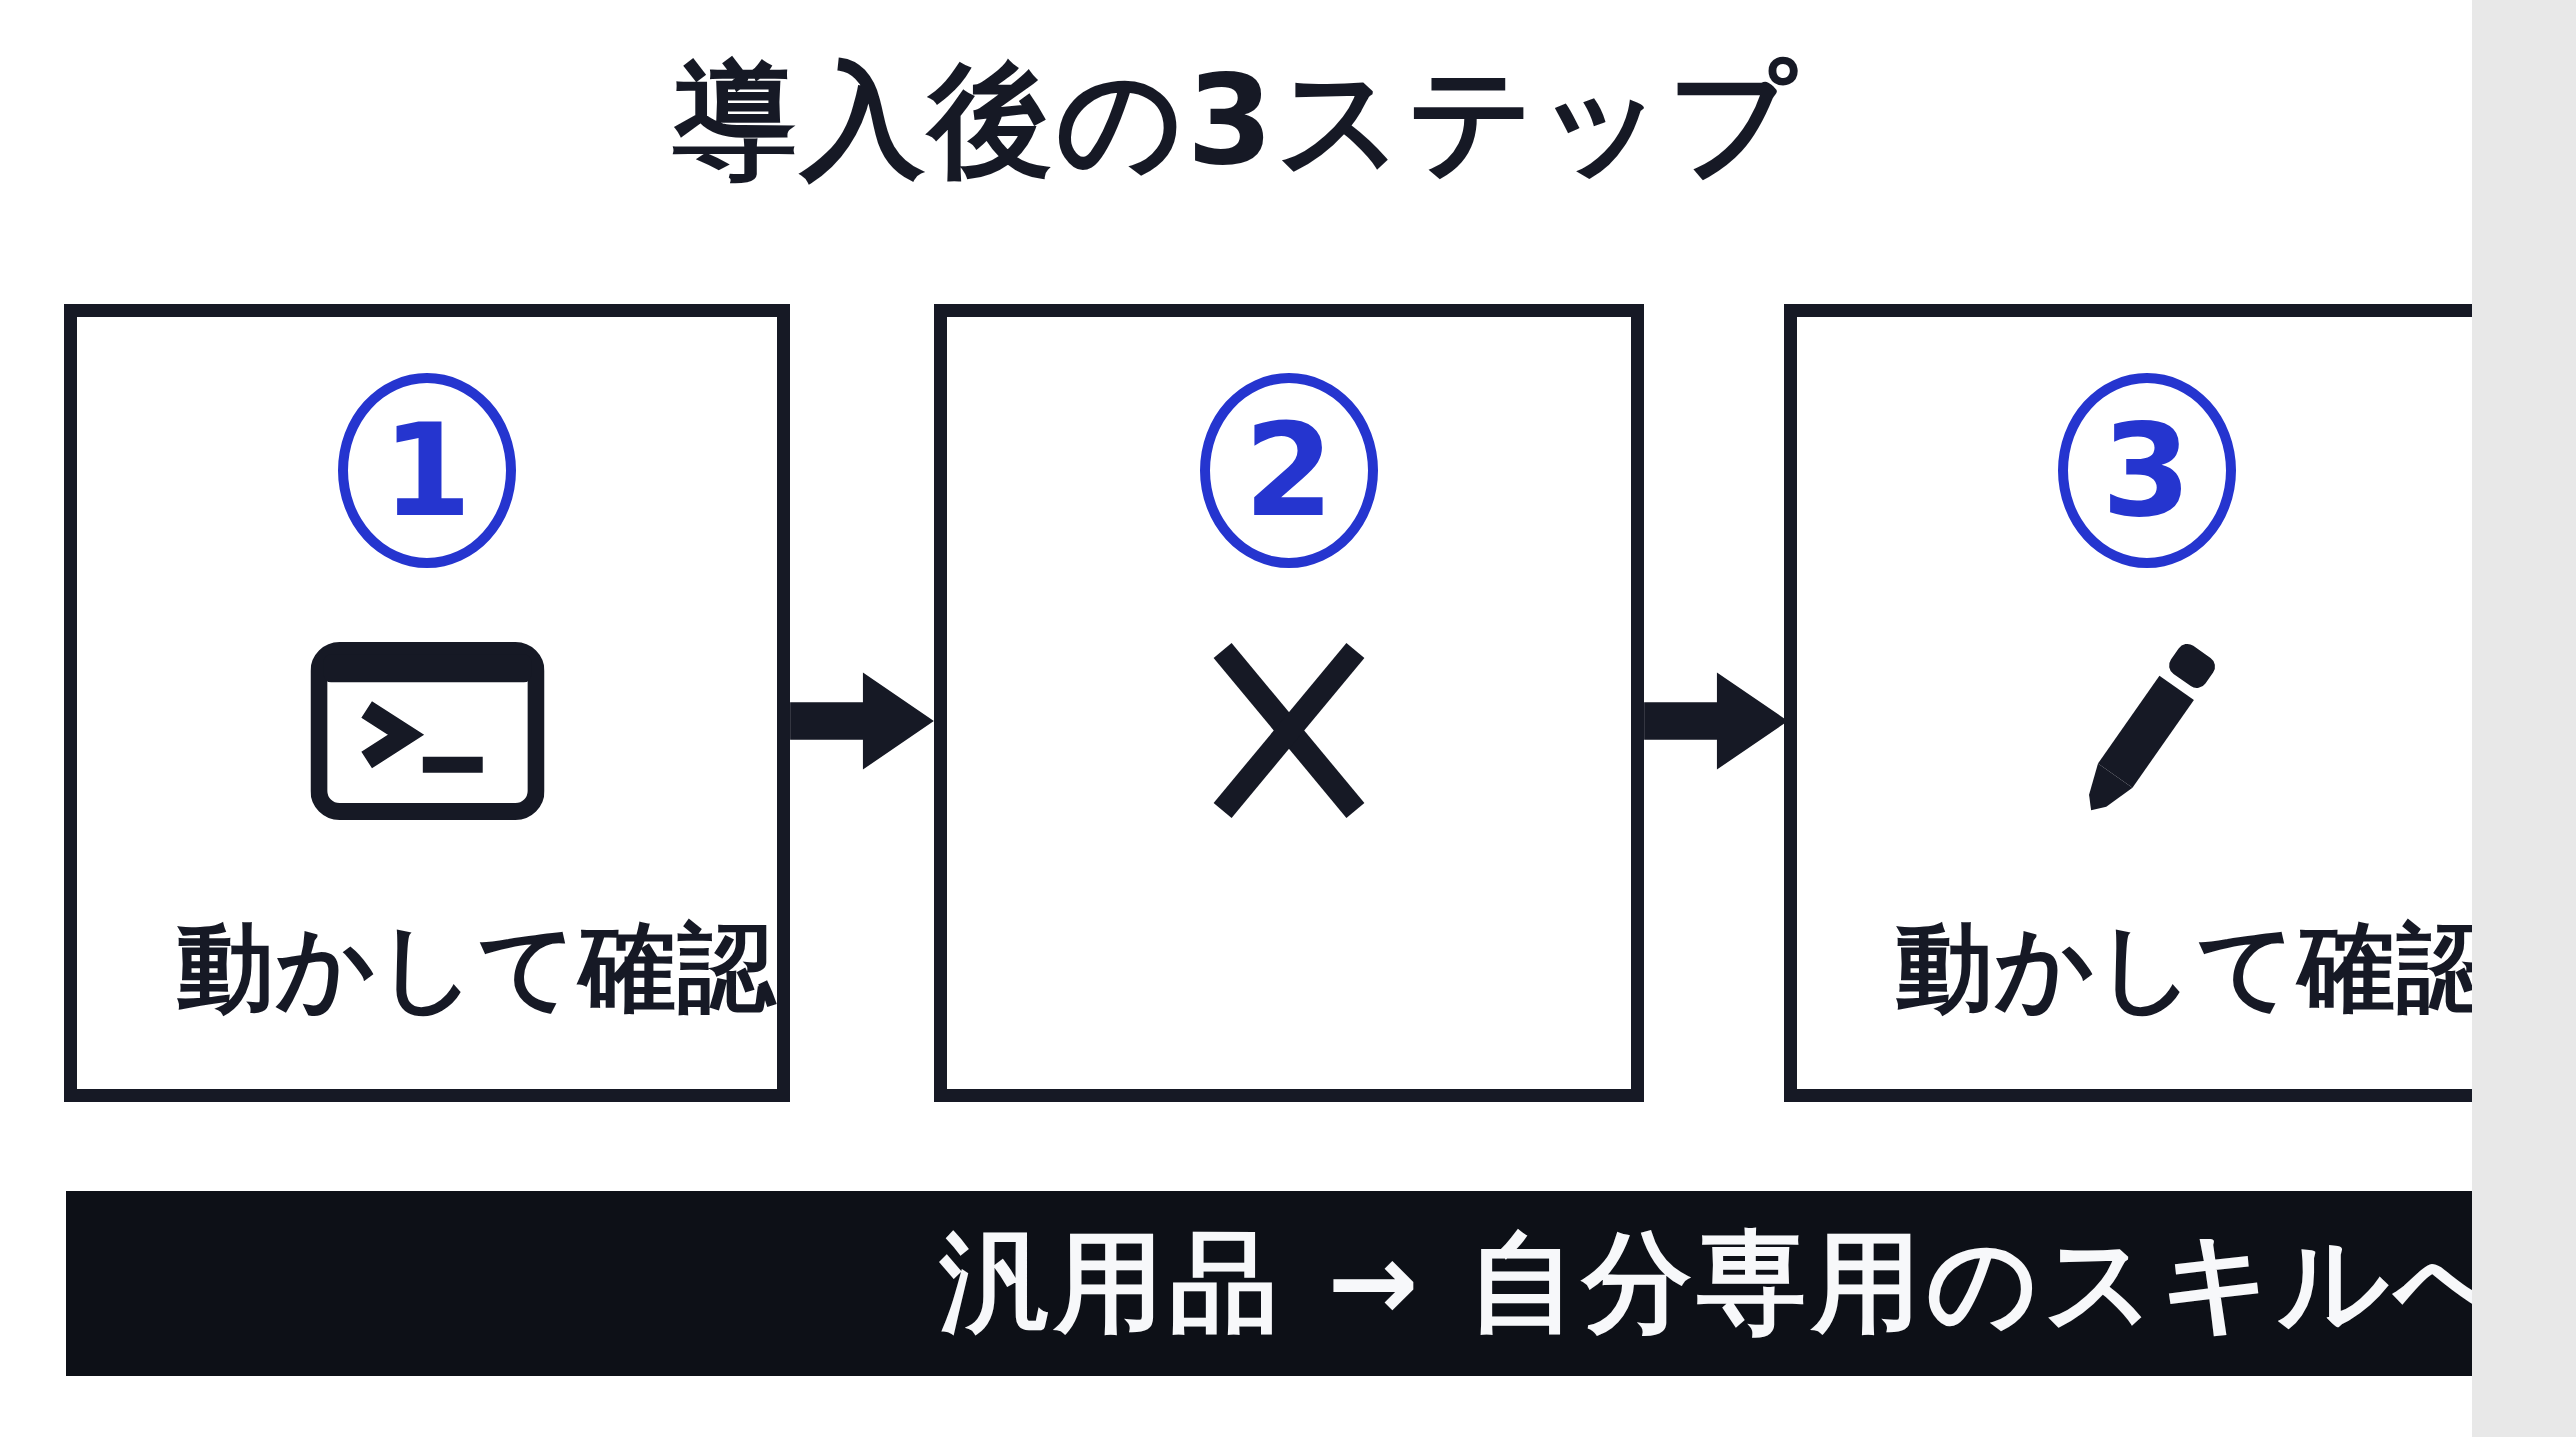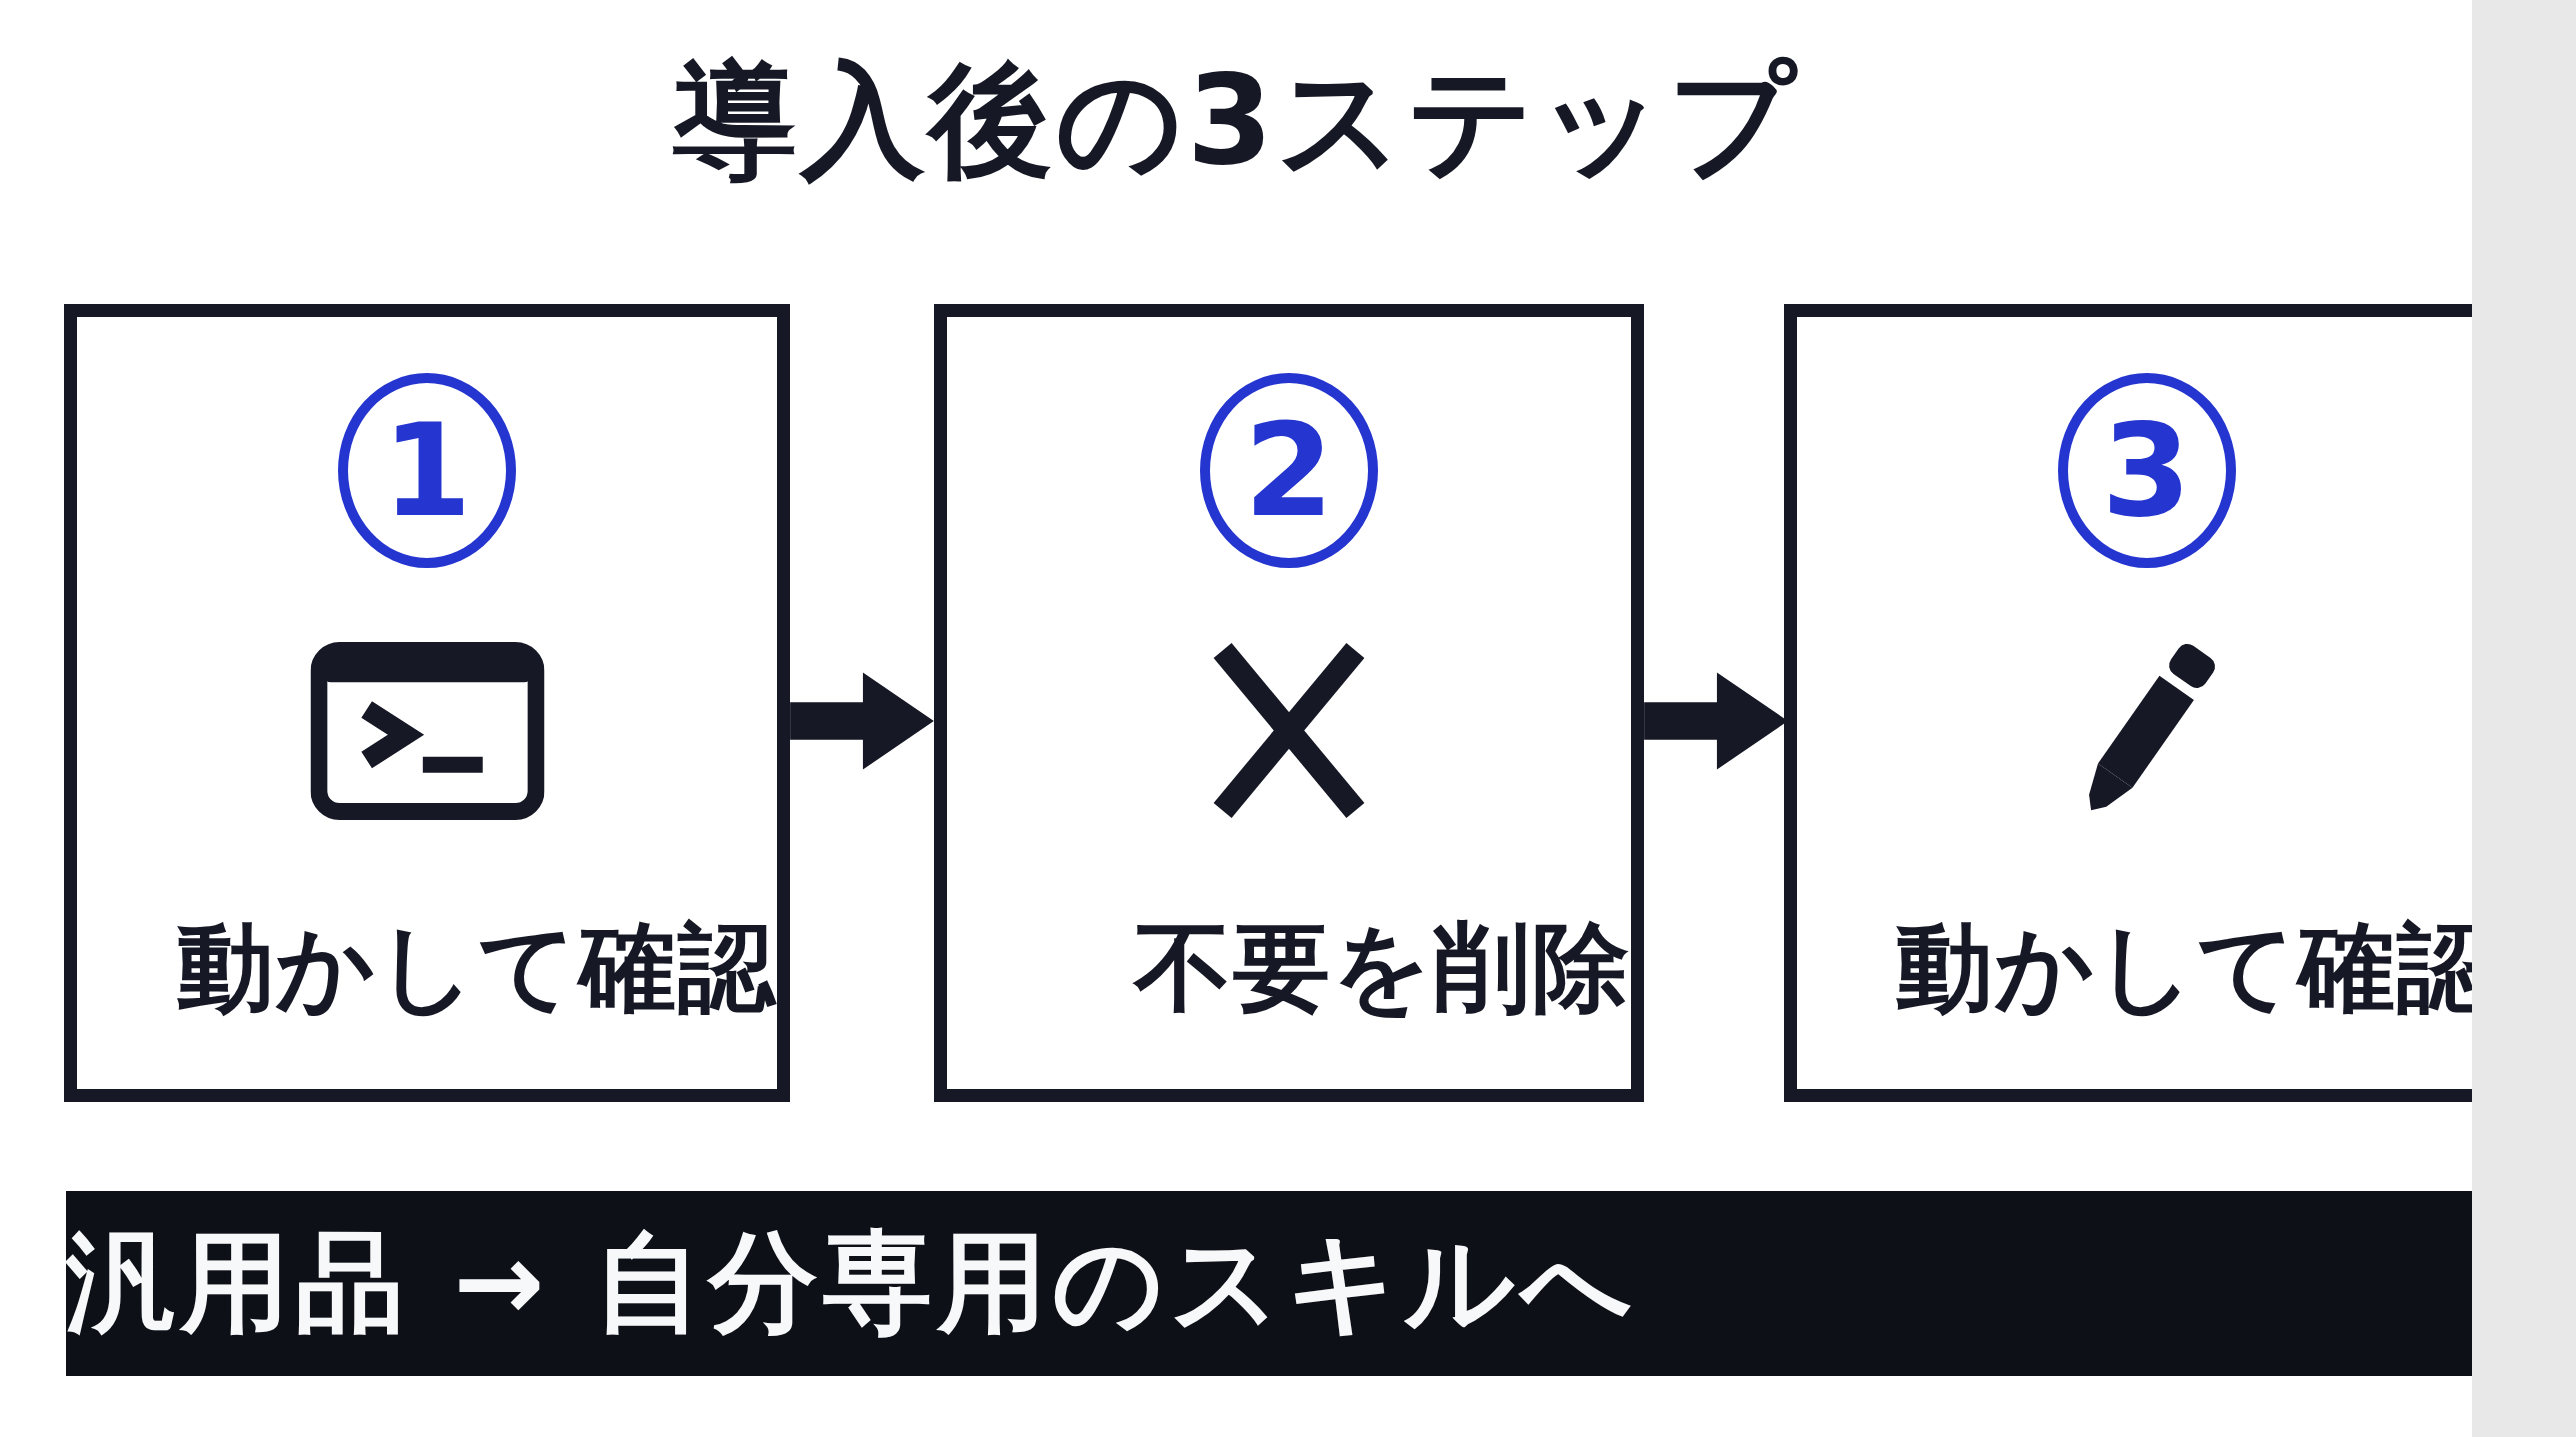"不要を削除" div.step-label { html: <div>不要を削除</div> -> none }
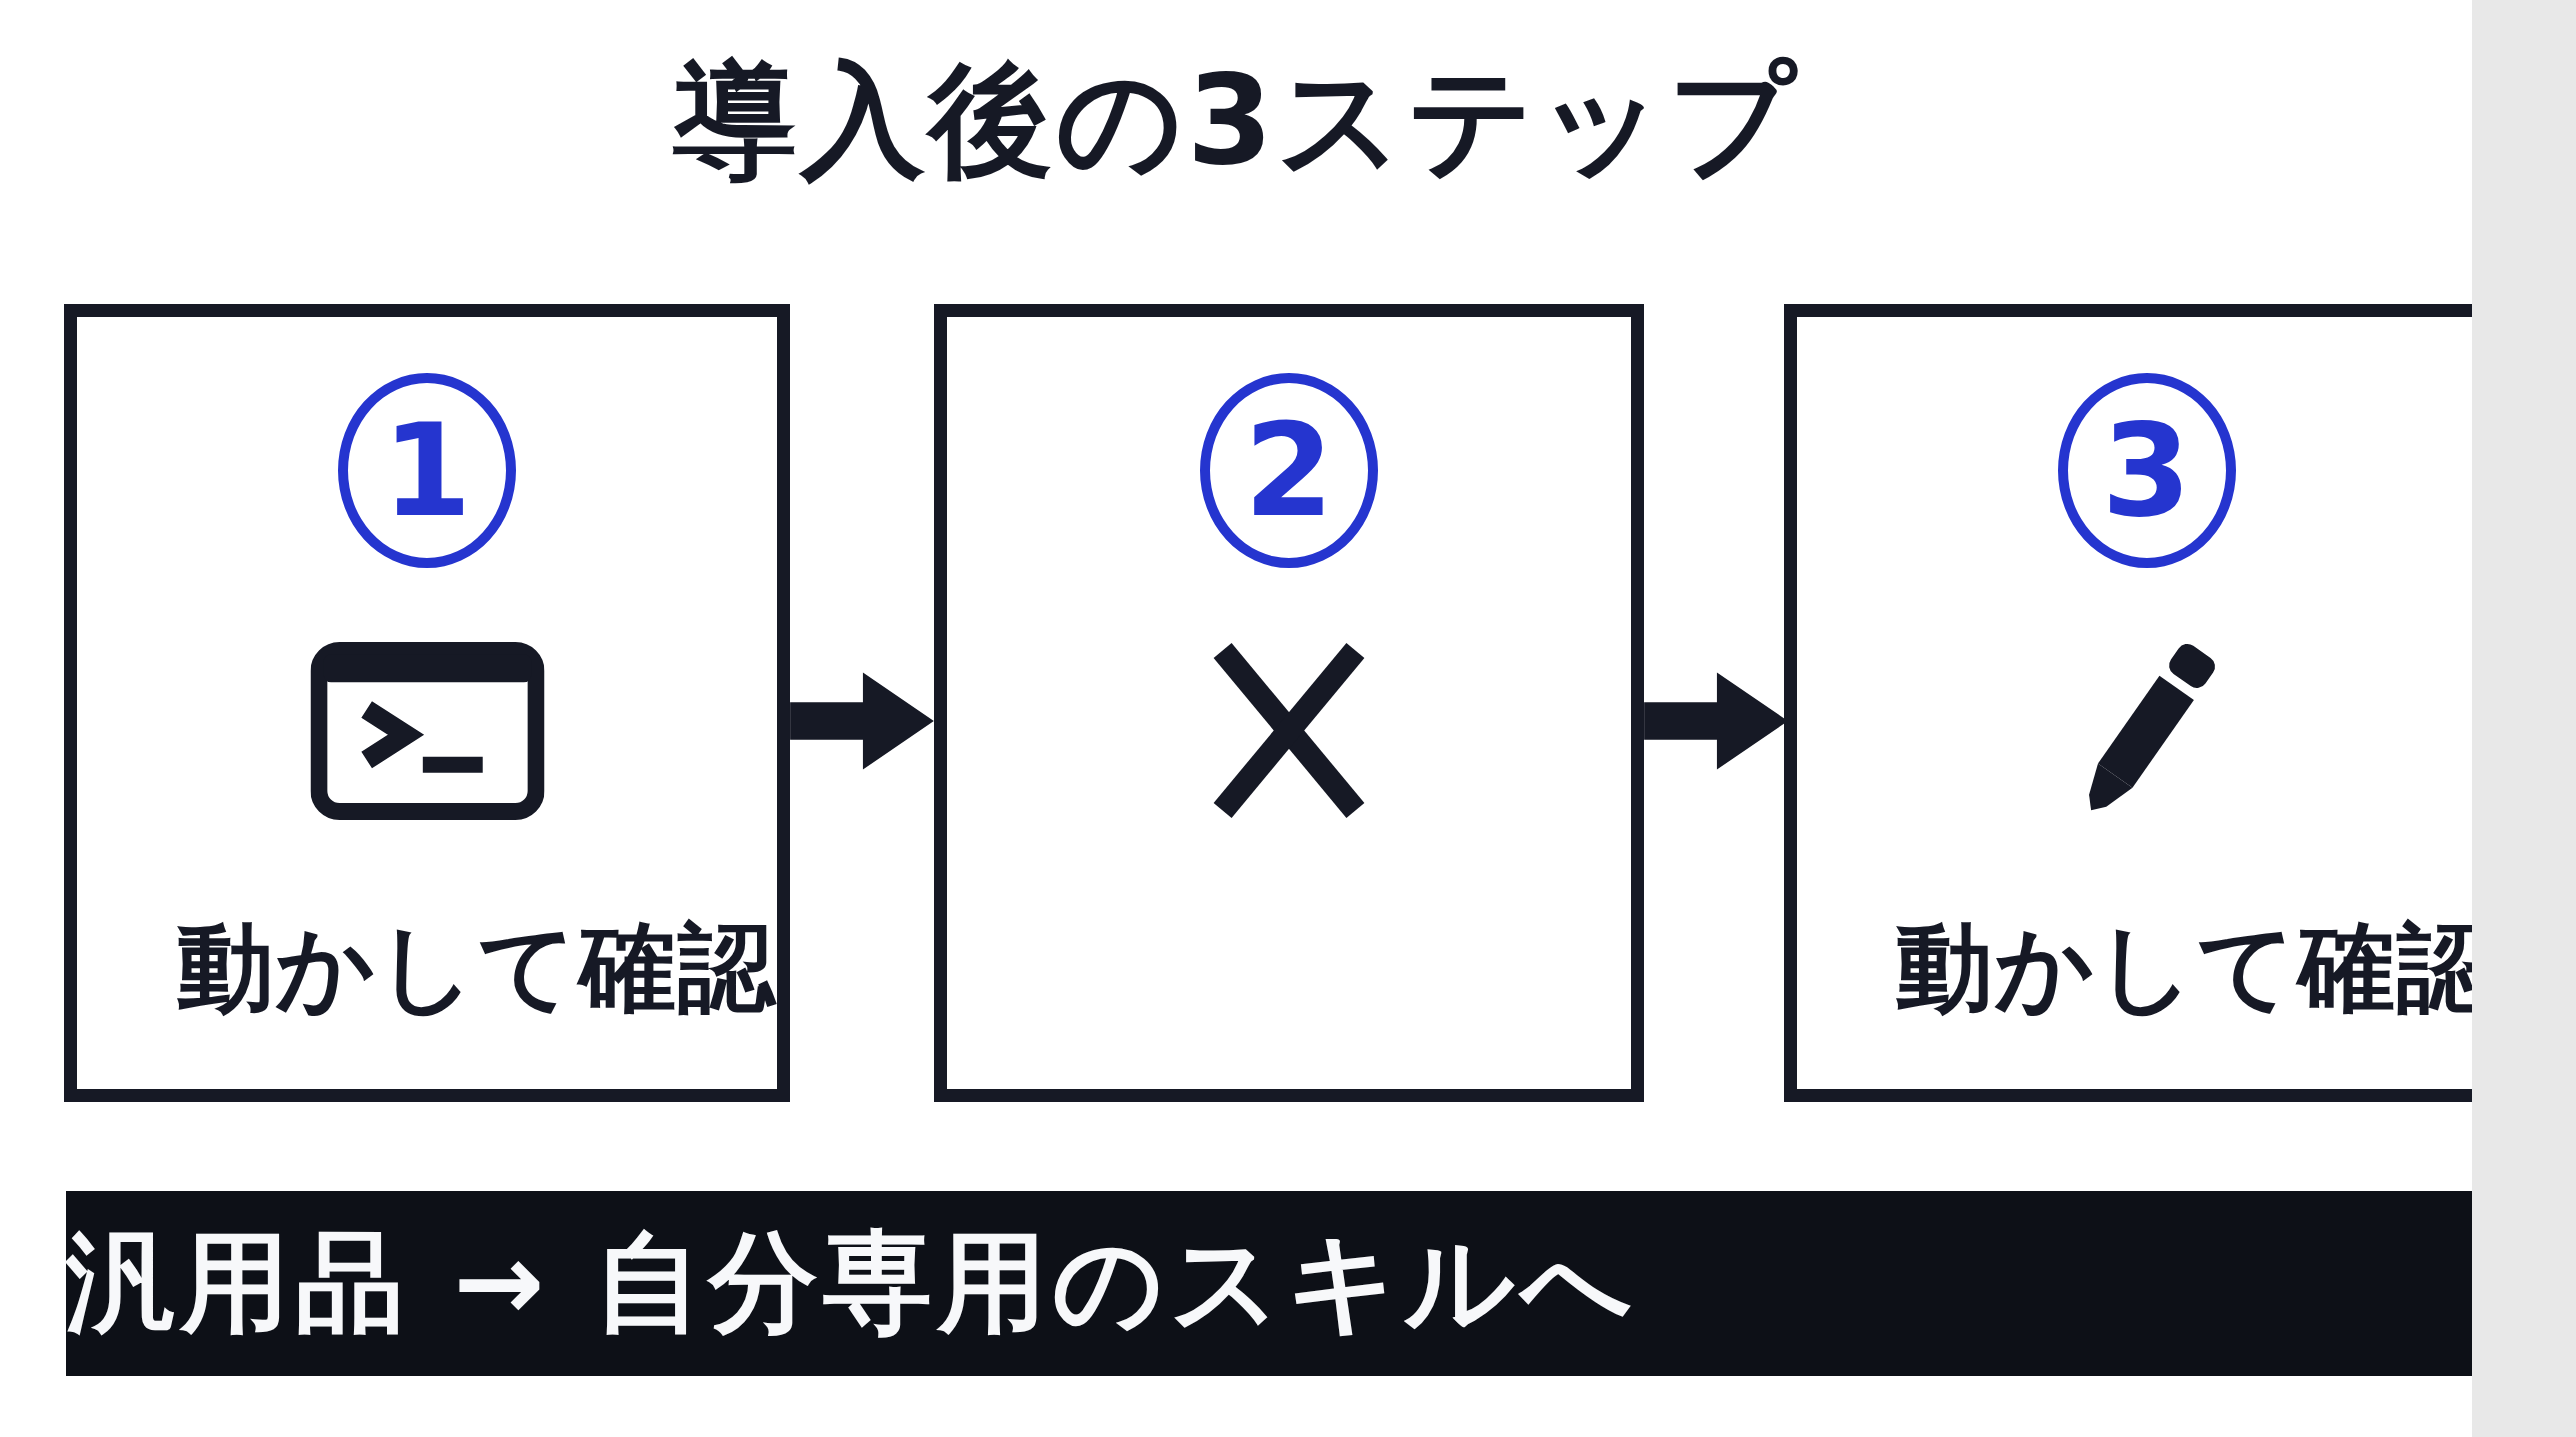"汎用品 → 自分専用のスキルへ" .footer-banner { justify-content: flex-start -> flex-end }
